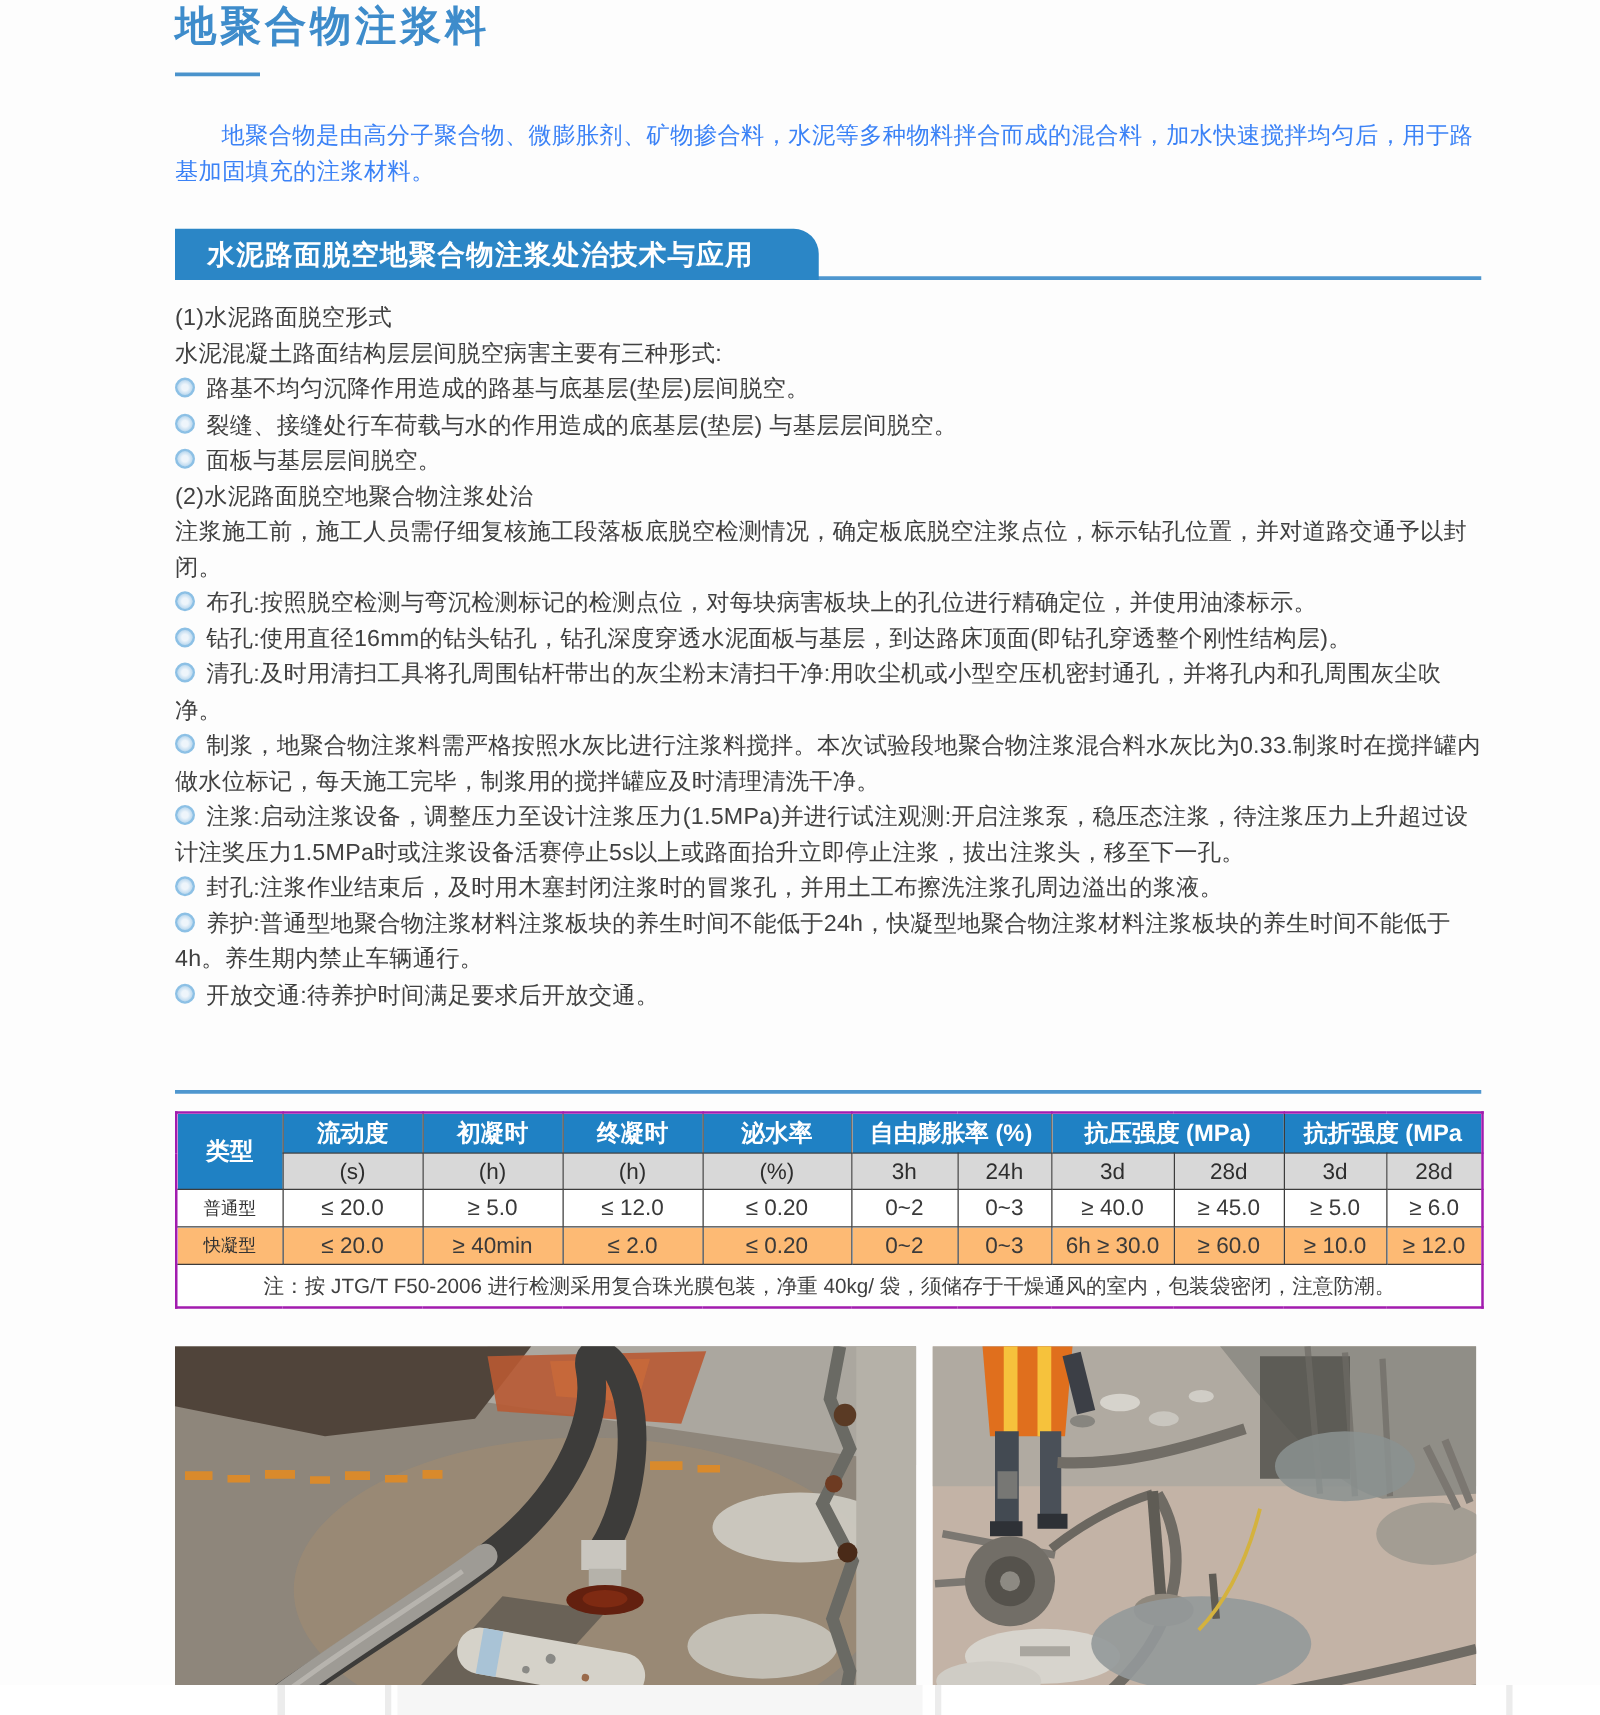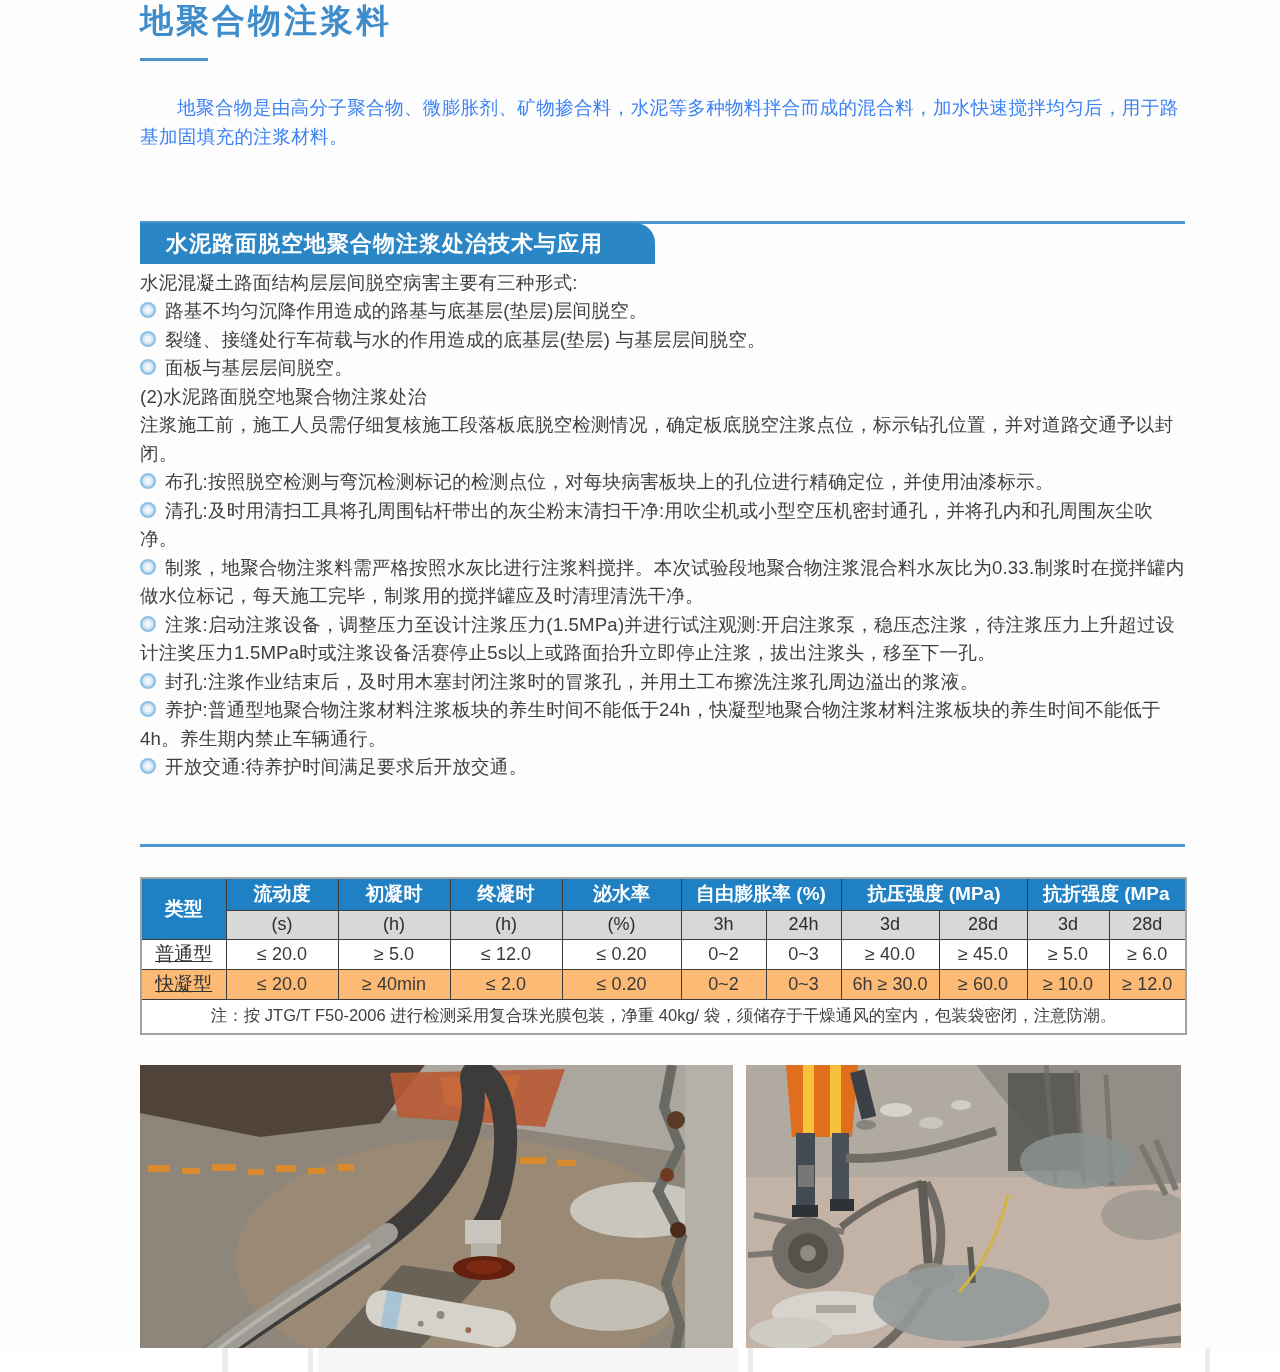"水泥路面脱空地聚合物注浆处治技术与应用" .banner-tab { margin-top: 40px -> none }
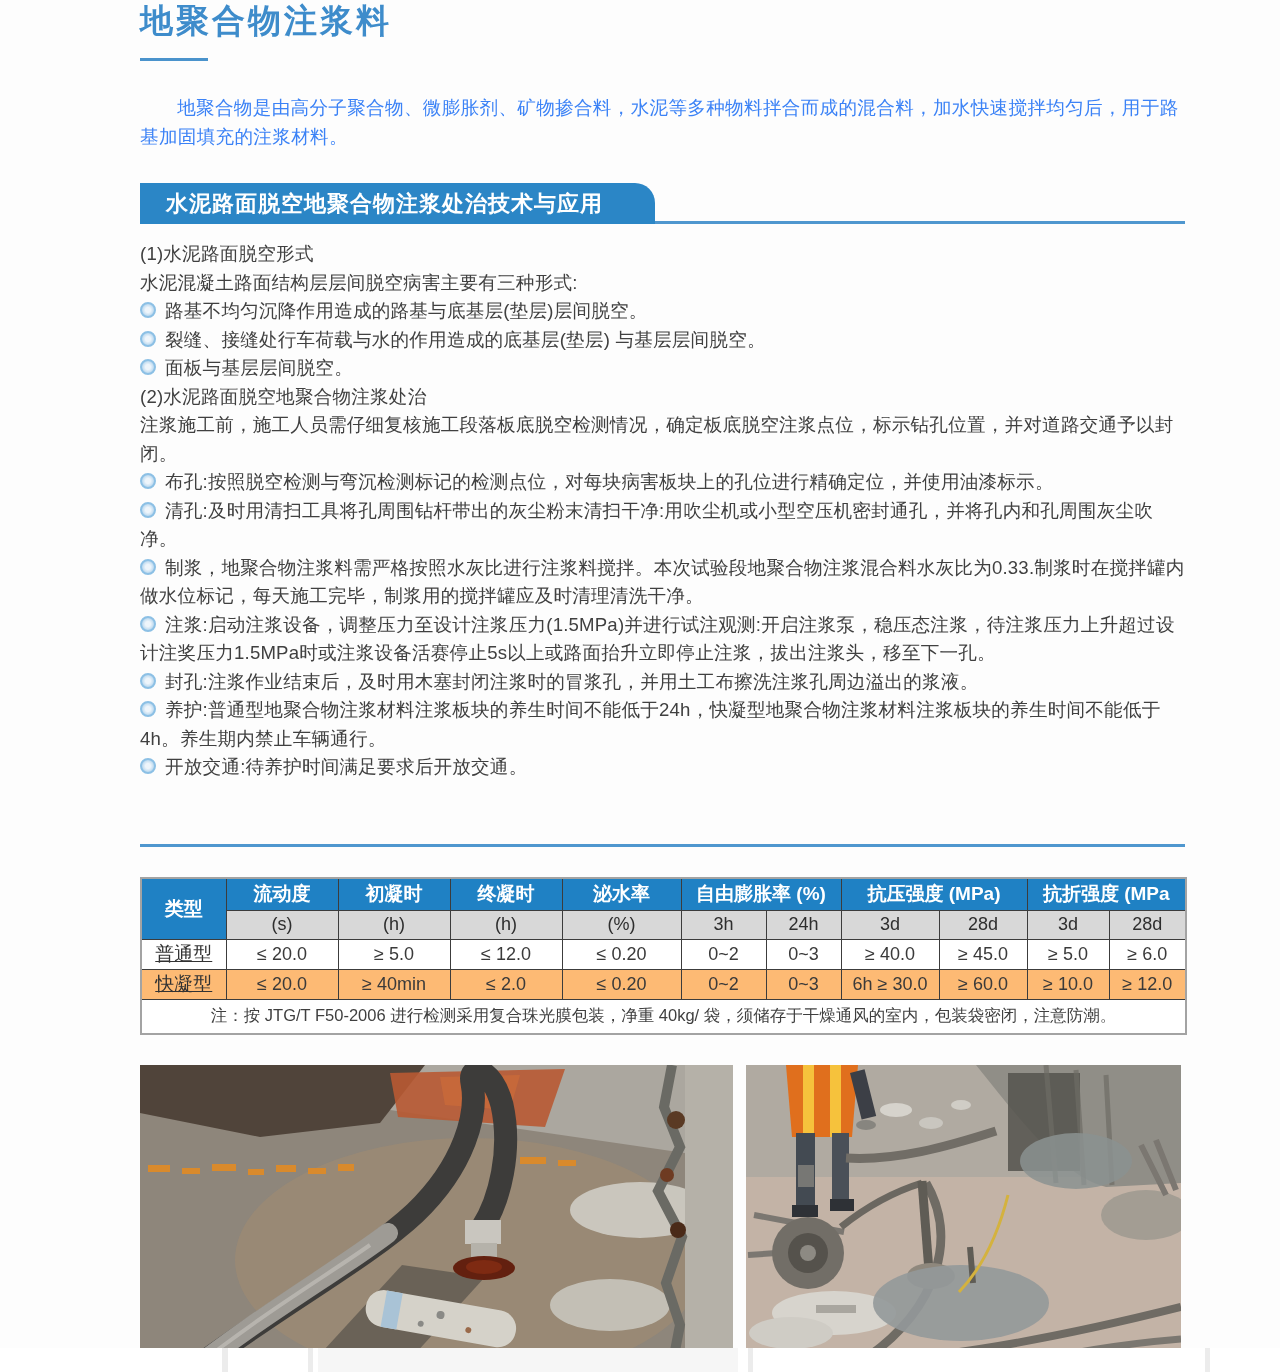"钻孔:使用直径16mm的钻头钻孔，钻孔深度穿透水泥面板与基层，到达路床顶面(即钻" p { html: none -> <p><span></span><span>钻孔:使用直径16mm的钻头钻孔，钻孔深度穿透水泥面板与基层，到达路床顶面(即钻孔穿透整个刚性结构层)。</span></p> }
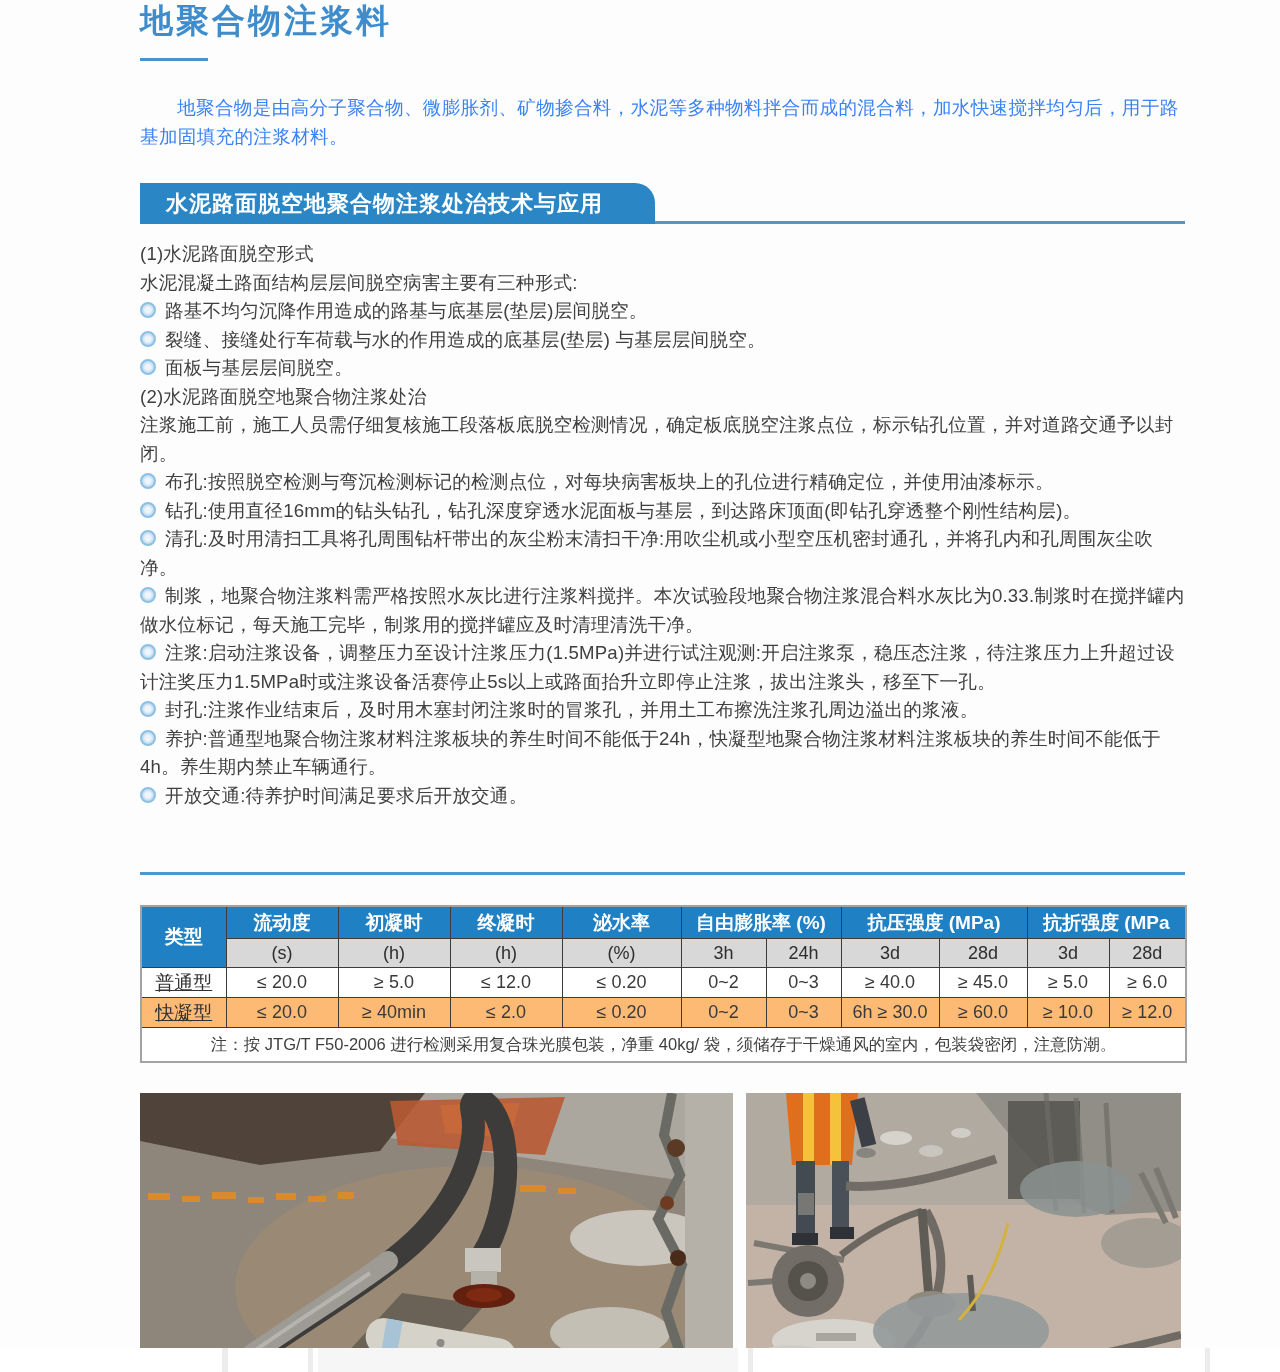"类型" .spec-table { border: 2px solid #a3a3a3 -> 2px solid #a21caf; margin-top: 30px -> 14px }
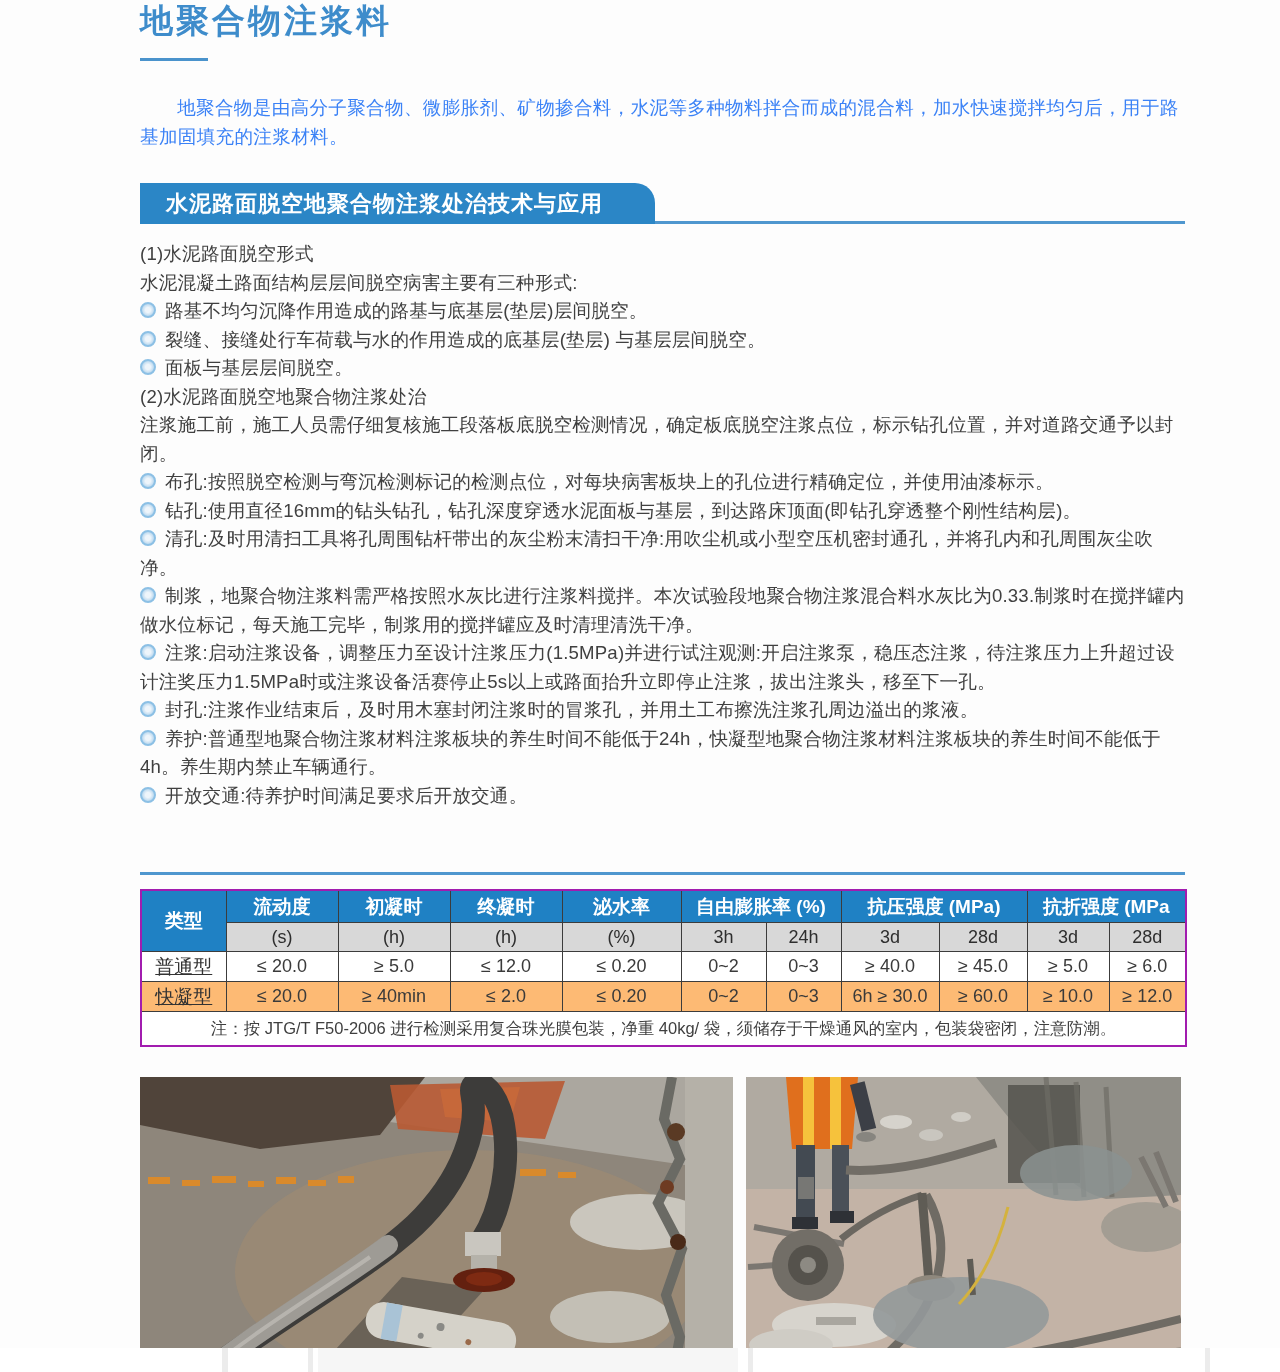"普通型" .drow .rowlabel { font-size: 19px -> 14px; text-decoration: underline -> none }
